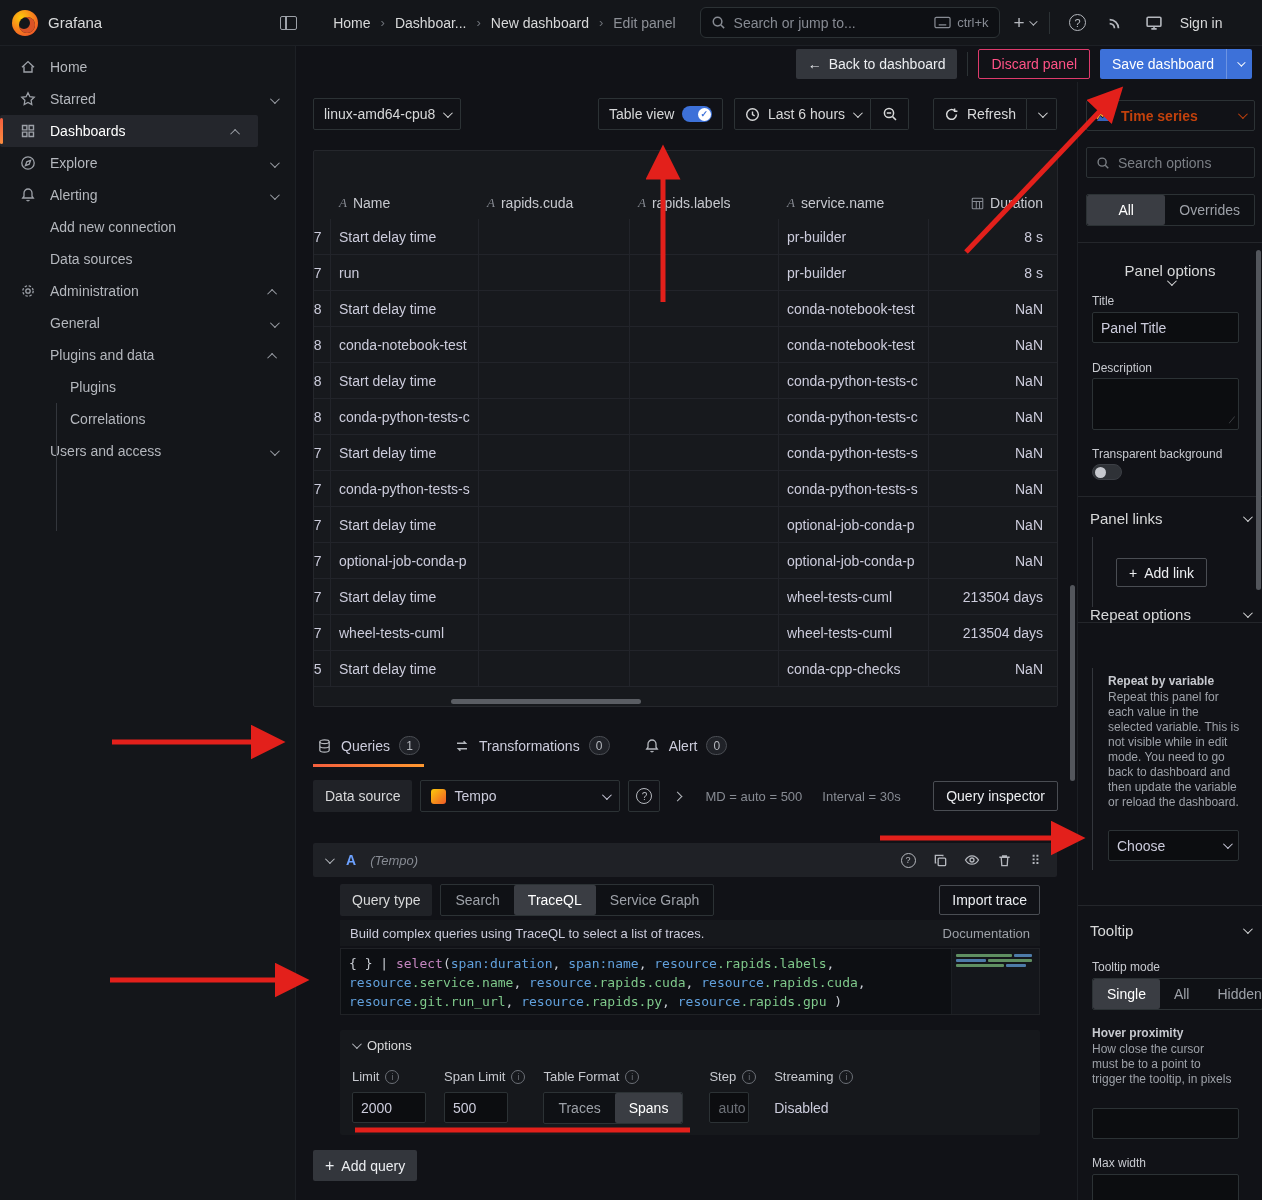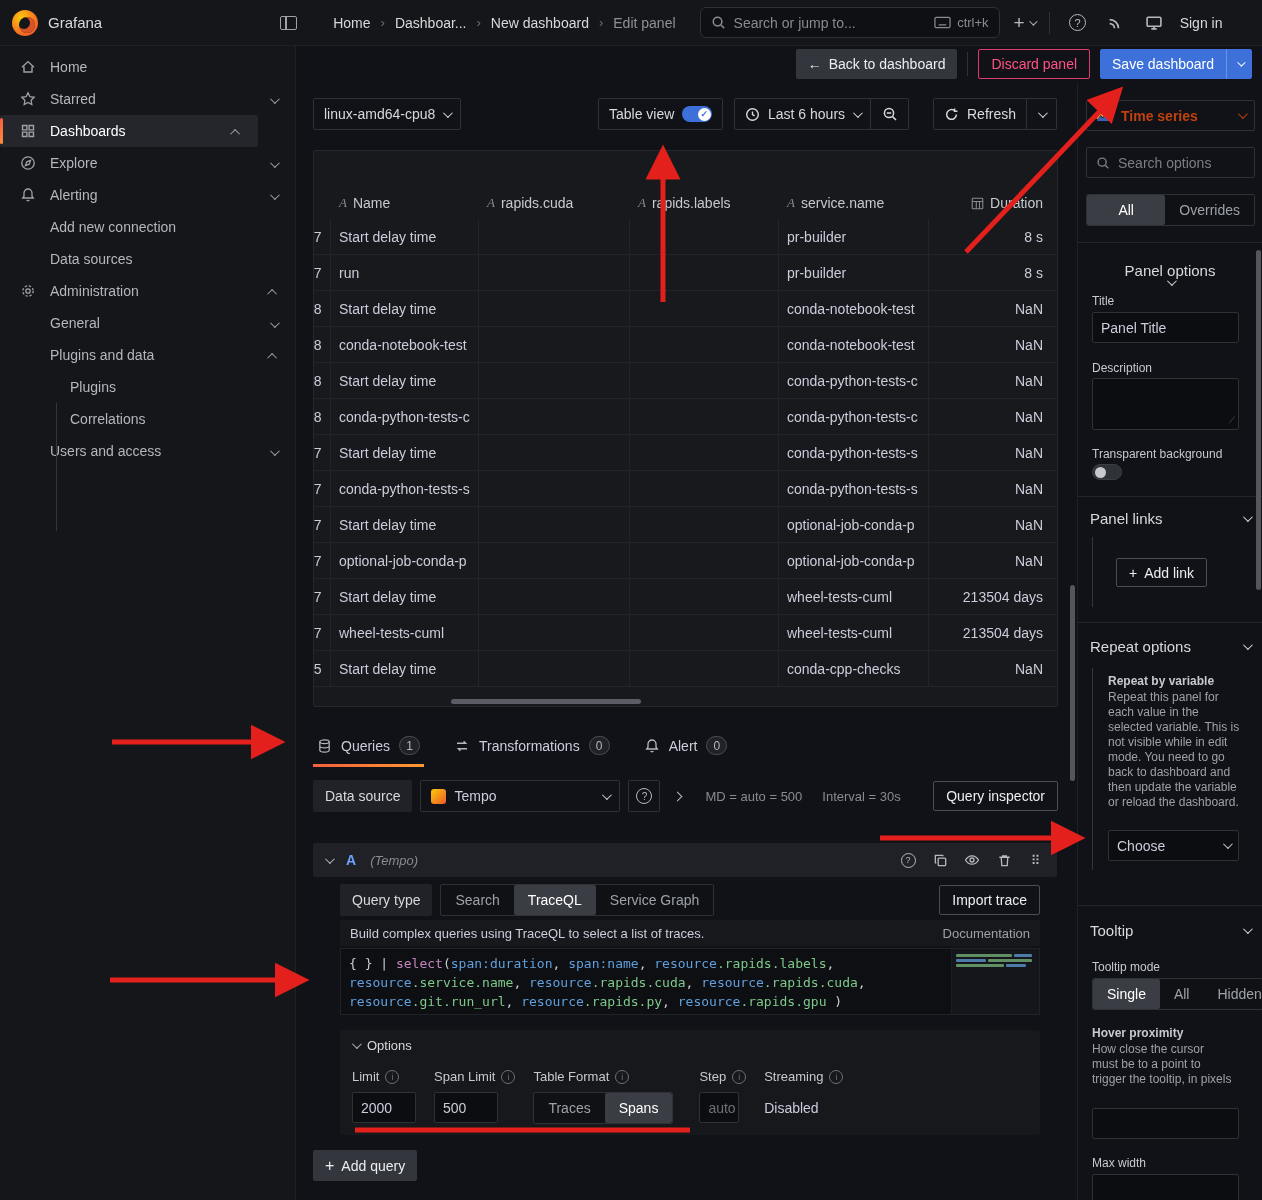"Repeat options" div.rp-abs { top: 556px -> 524px }
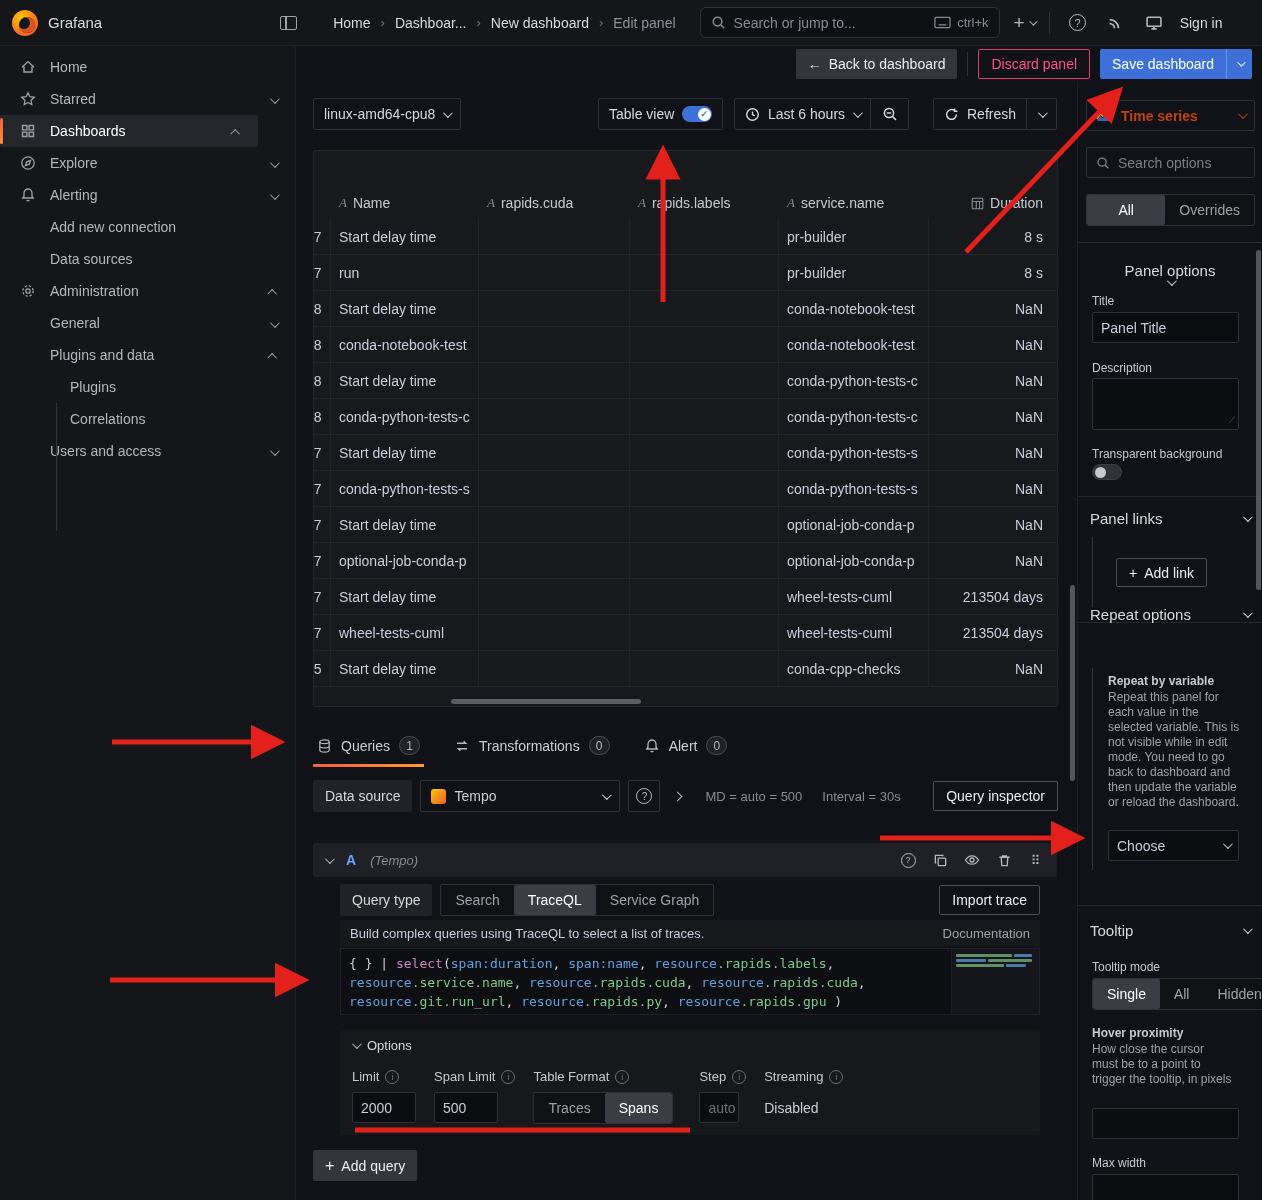"2000" div.inp { width: 64px -> 74px }
